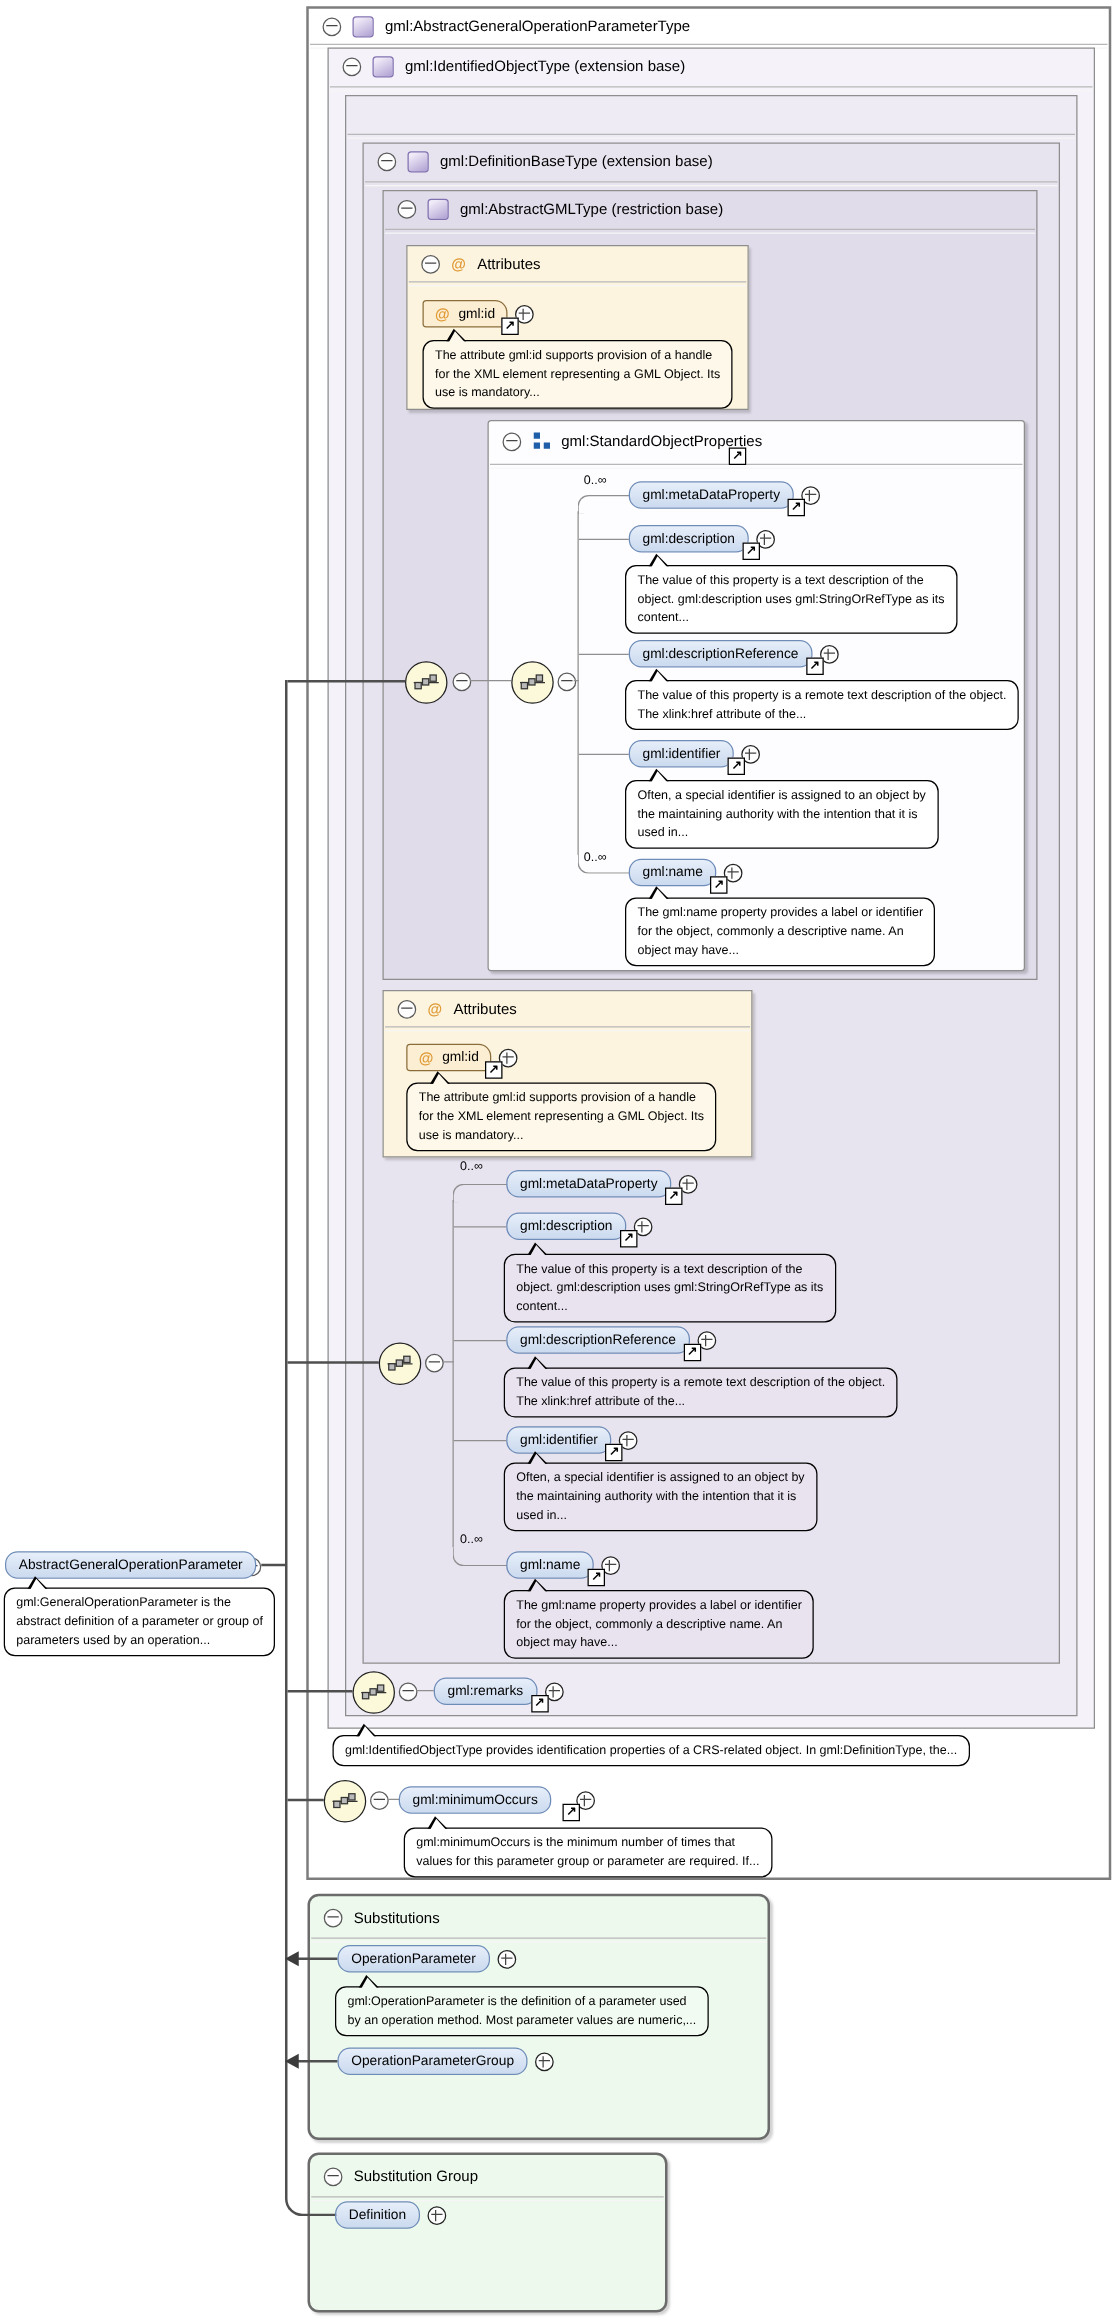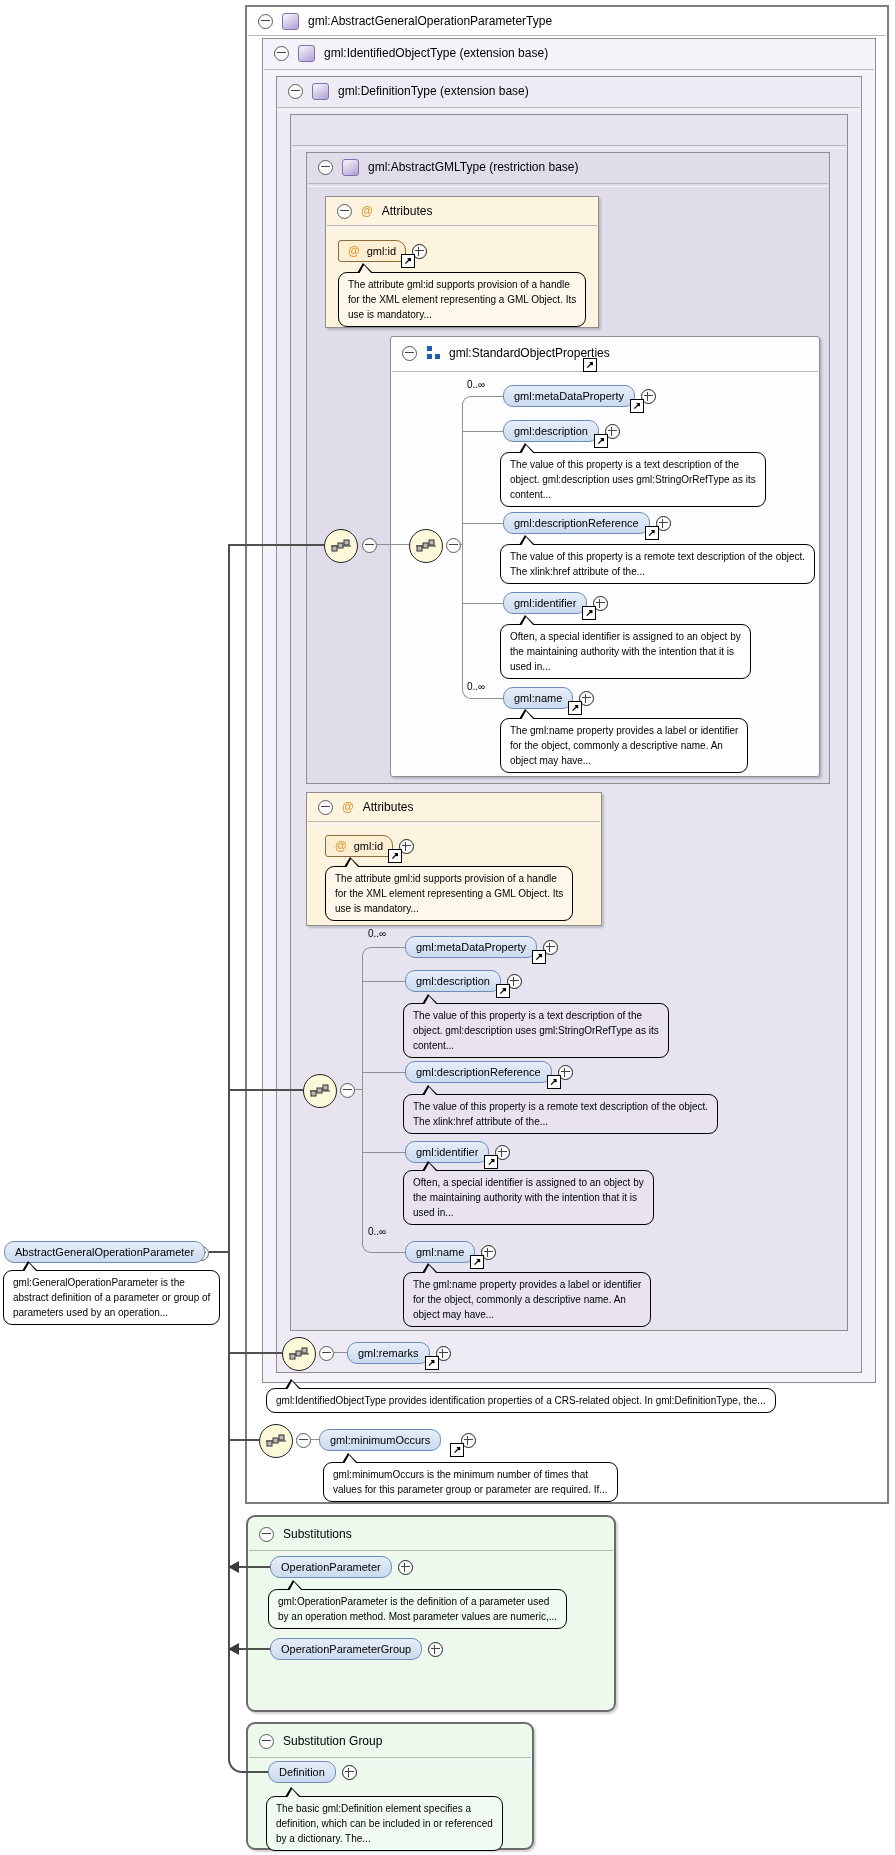"gml:DefinitionType (extension base)" div.bhead { html: <div> <span></span> <span></span> <span>gml:DefinitionType (extension base)</span> </div> -> none }
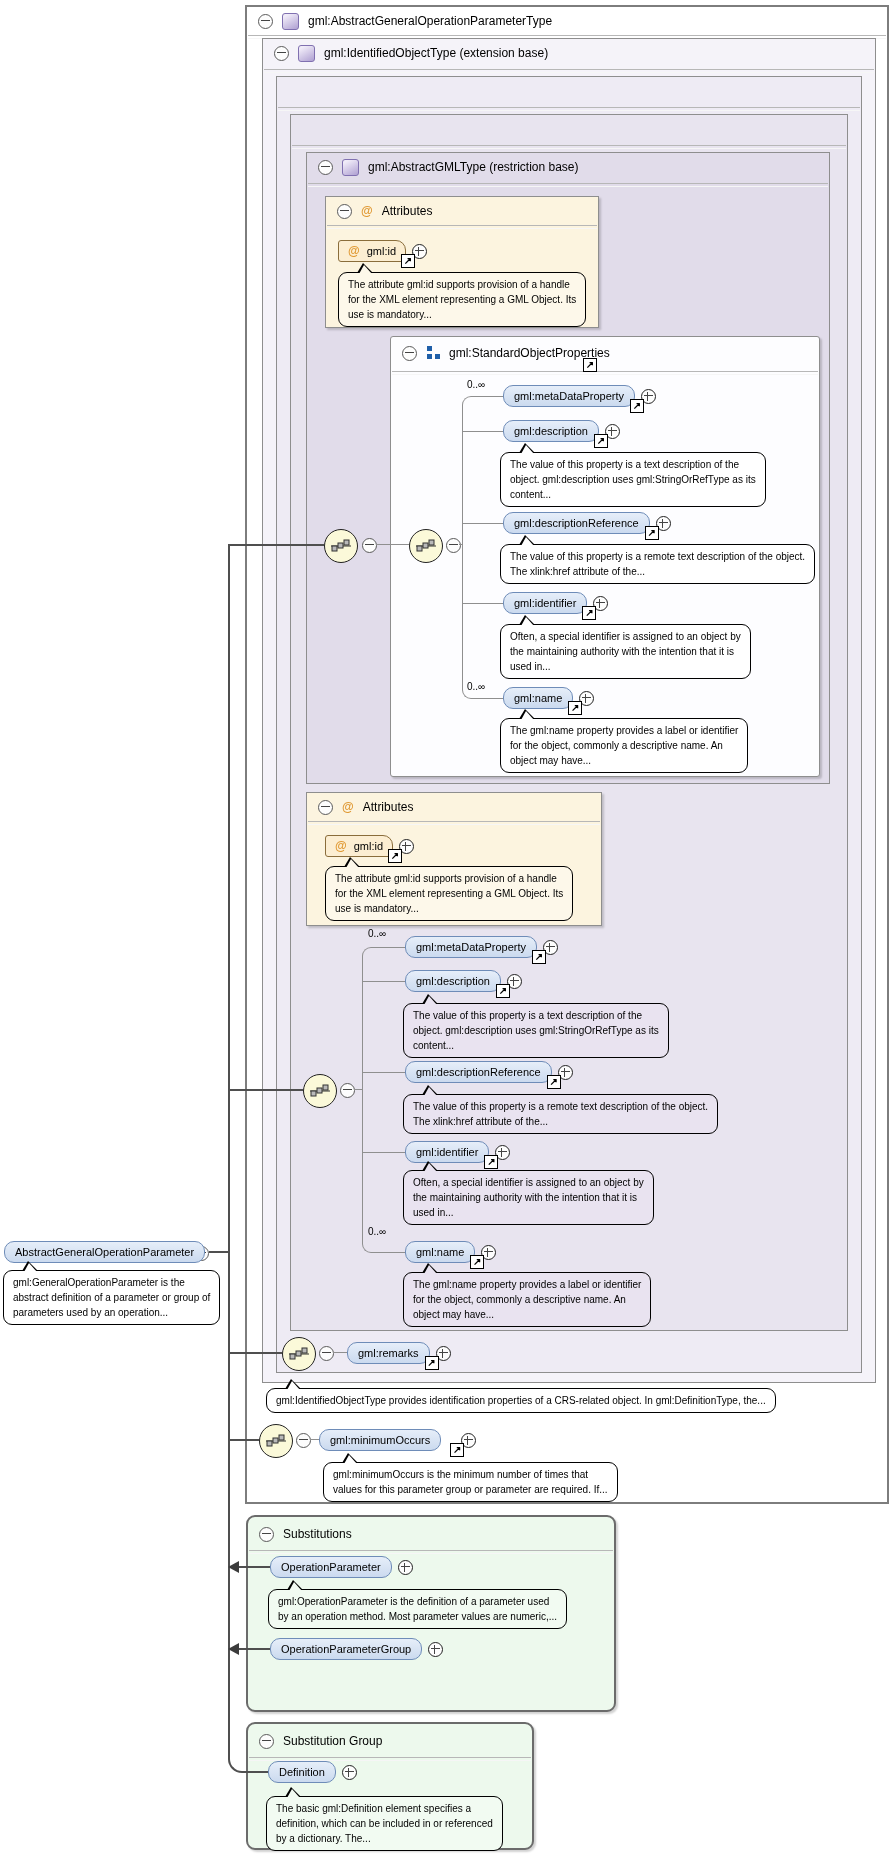"gml:DefinitionBaseType (extension base)" div.bhead { html: none -> <div> <span></span> <span></span> <span>gml:DefinitionBaseType (extension base)</span> </div> }
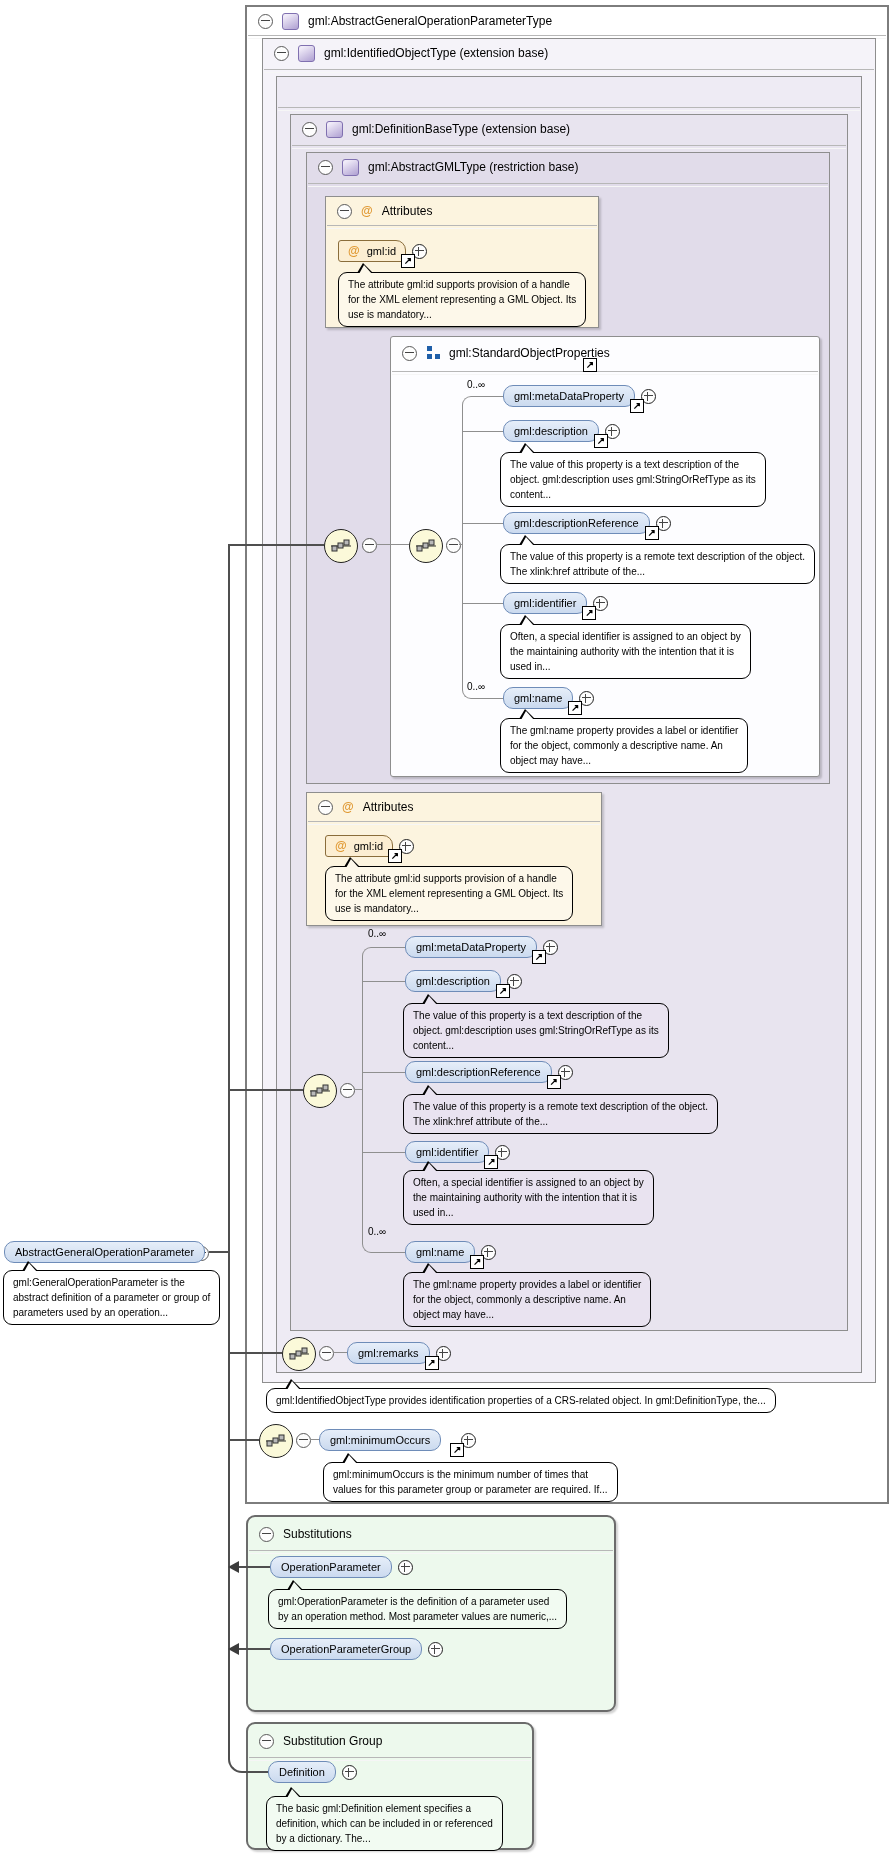"The basic gml:Definition element" div.tip { html: <div> <div>The basic gml:Definition element specifies a</div> <div>definition, which can be included in or referenced</div> <div>by a dictionary. The...</div> </div> -> none }
